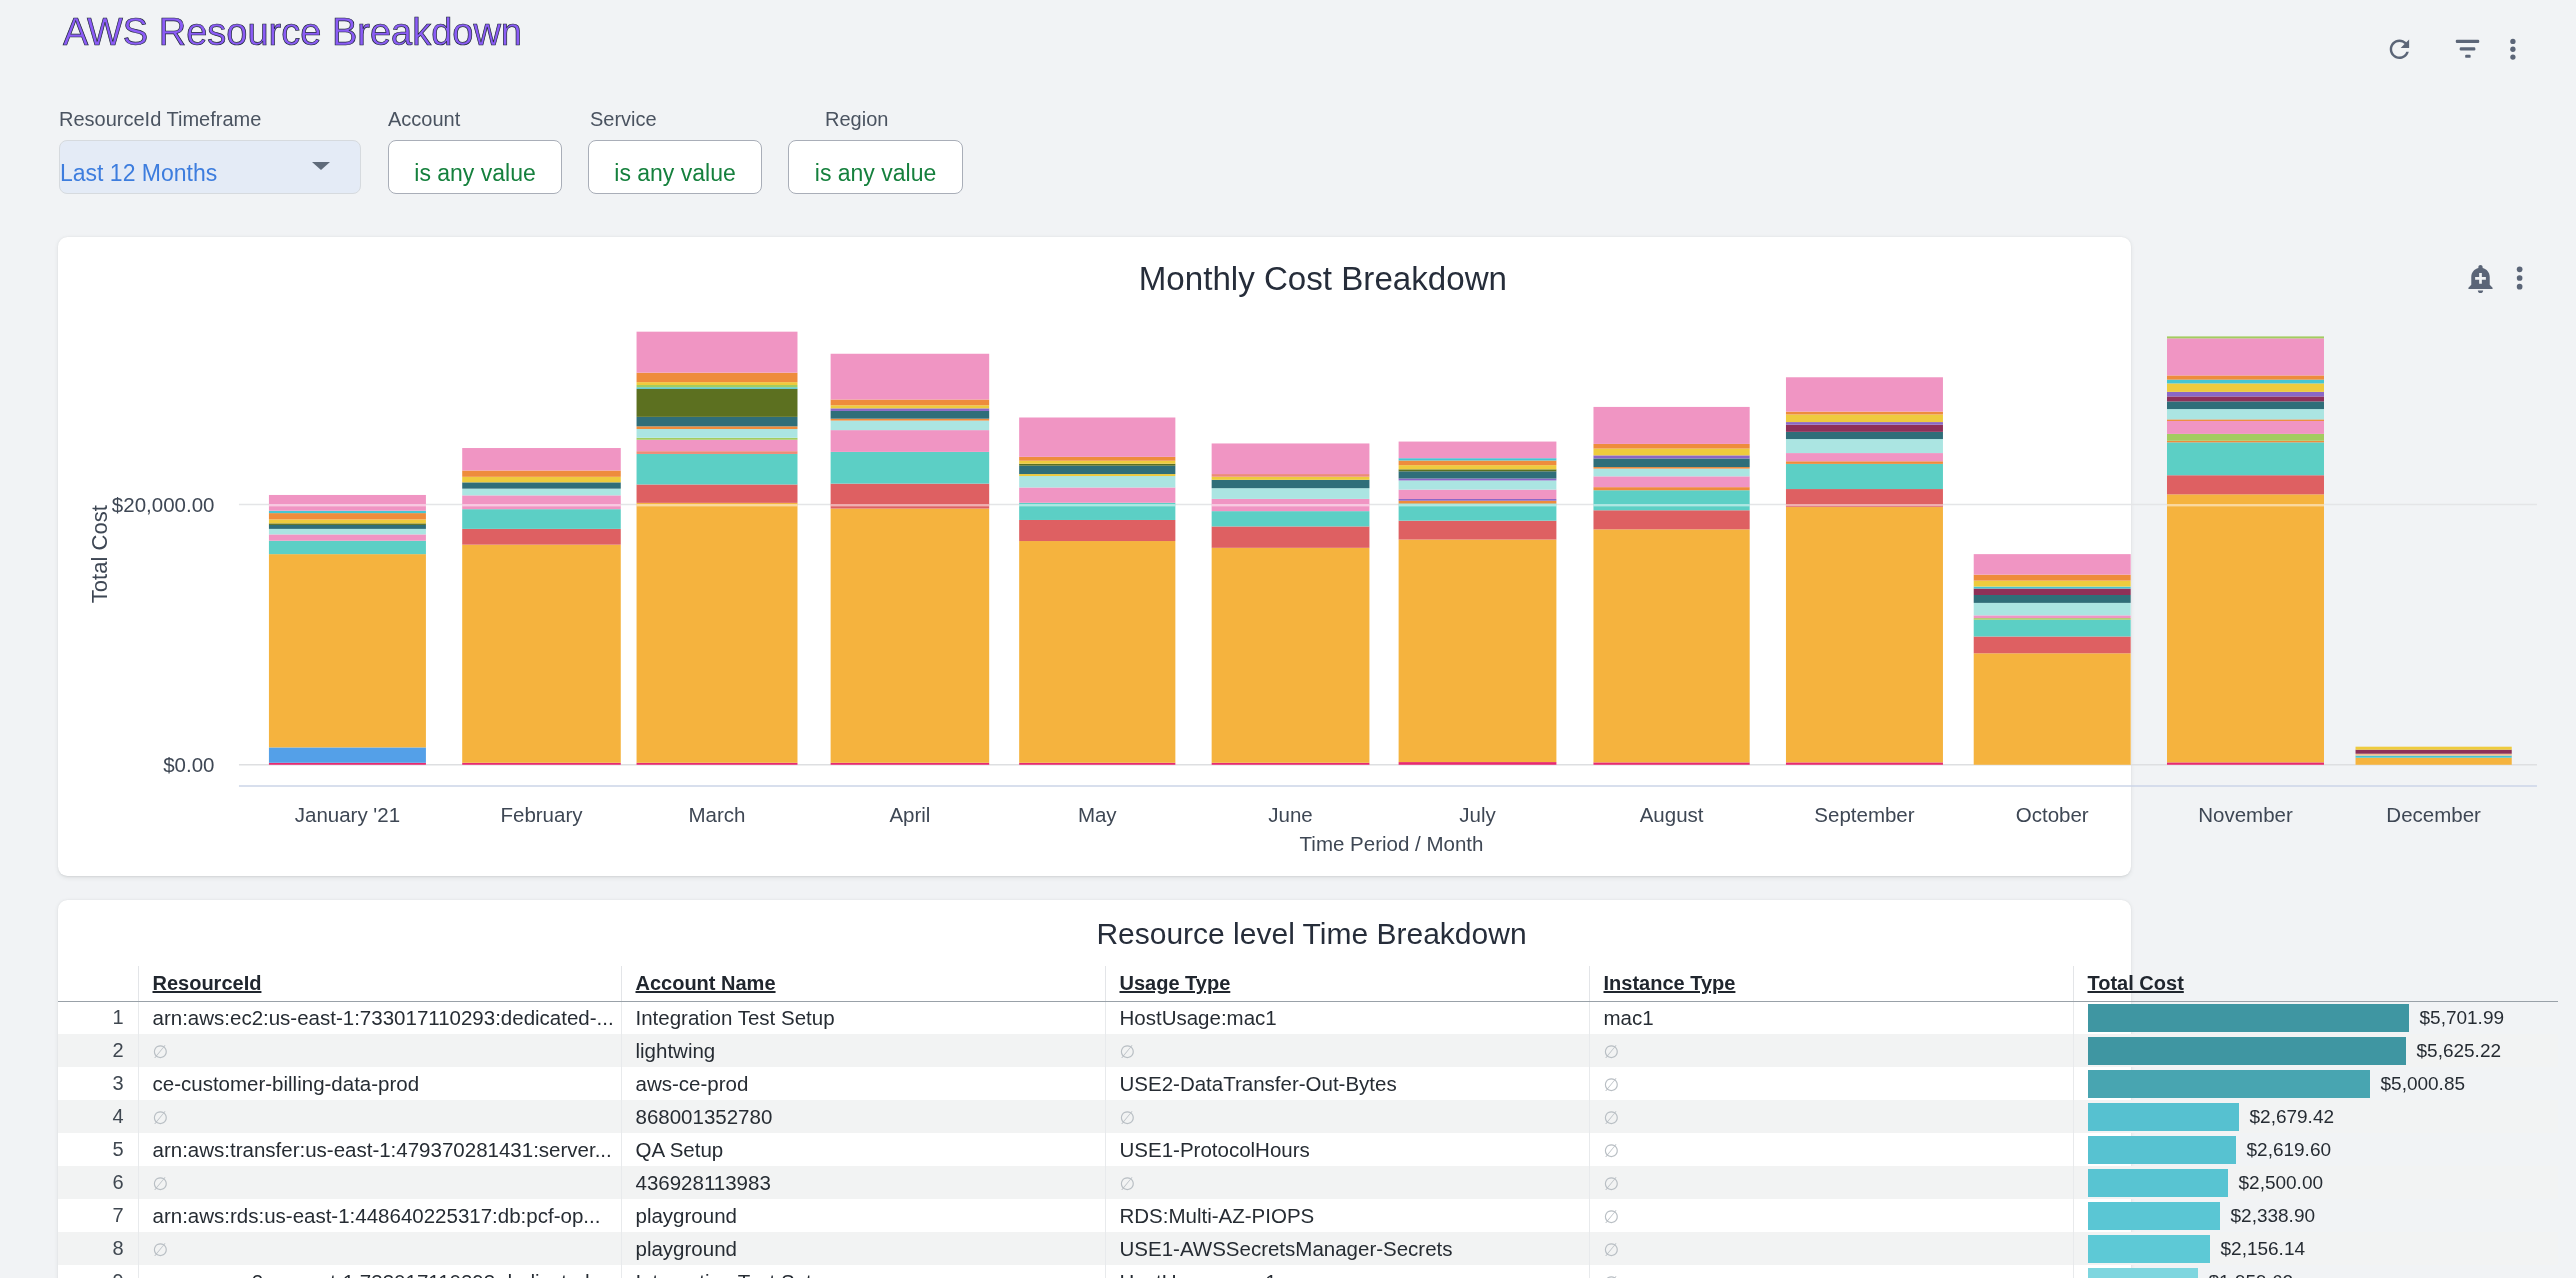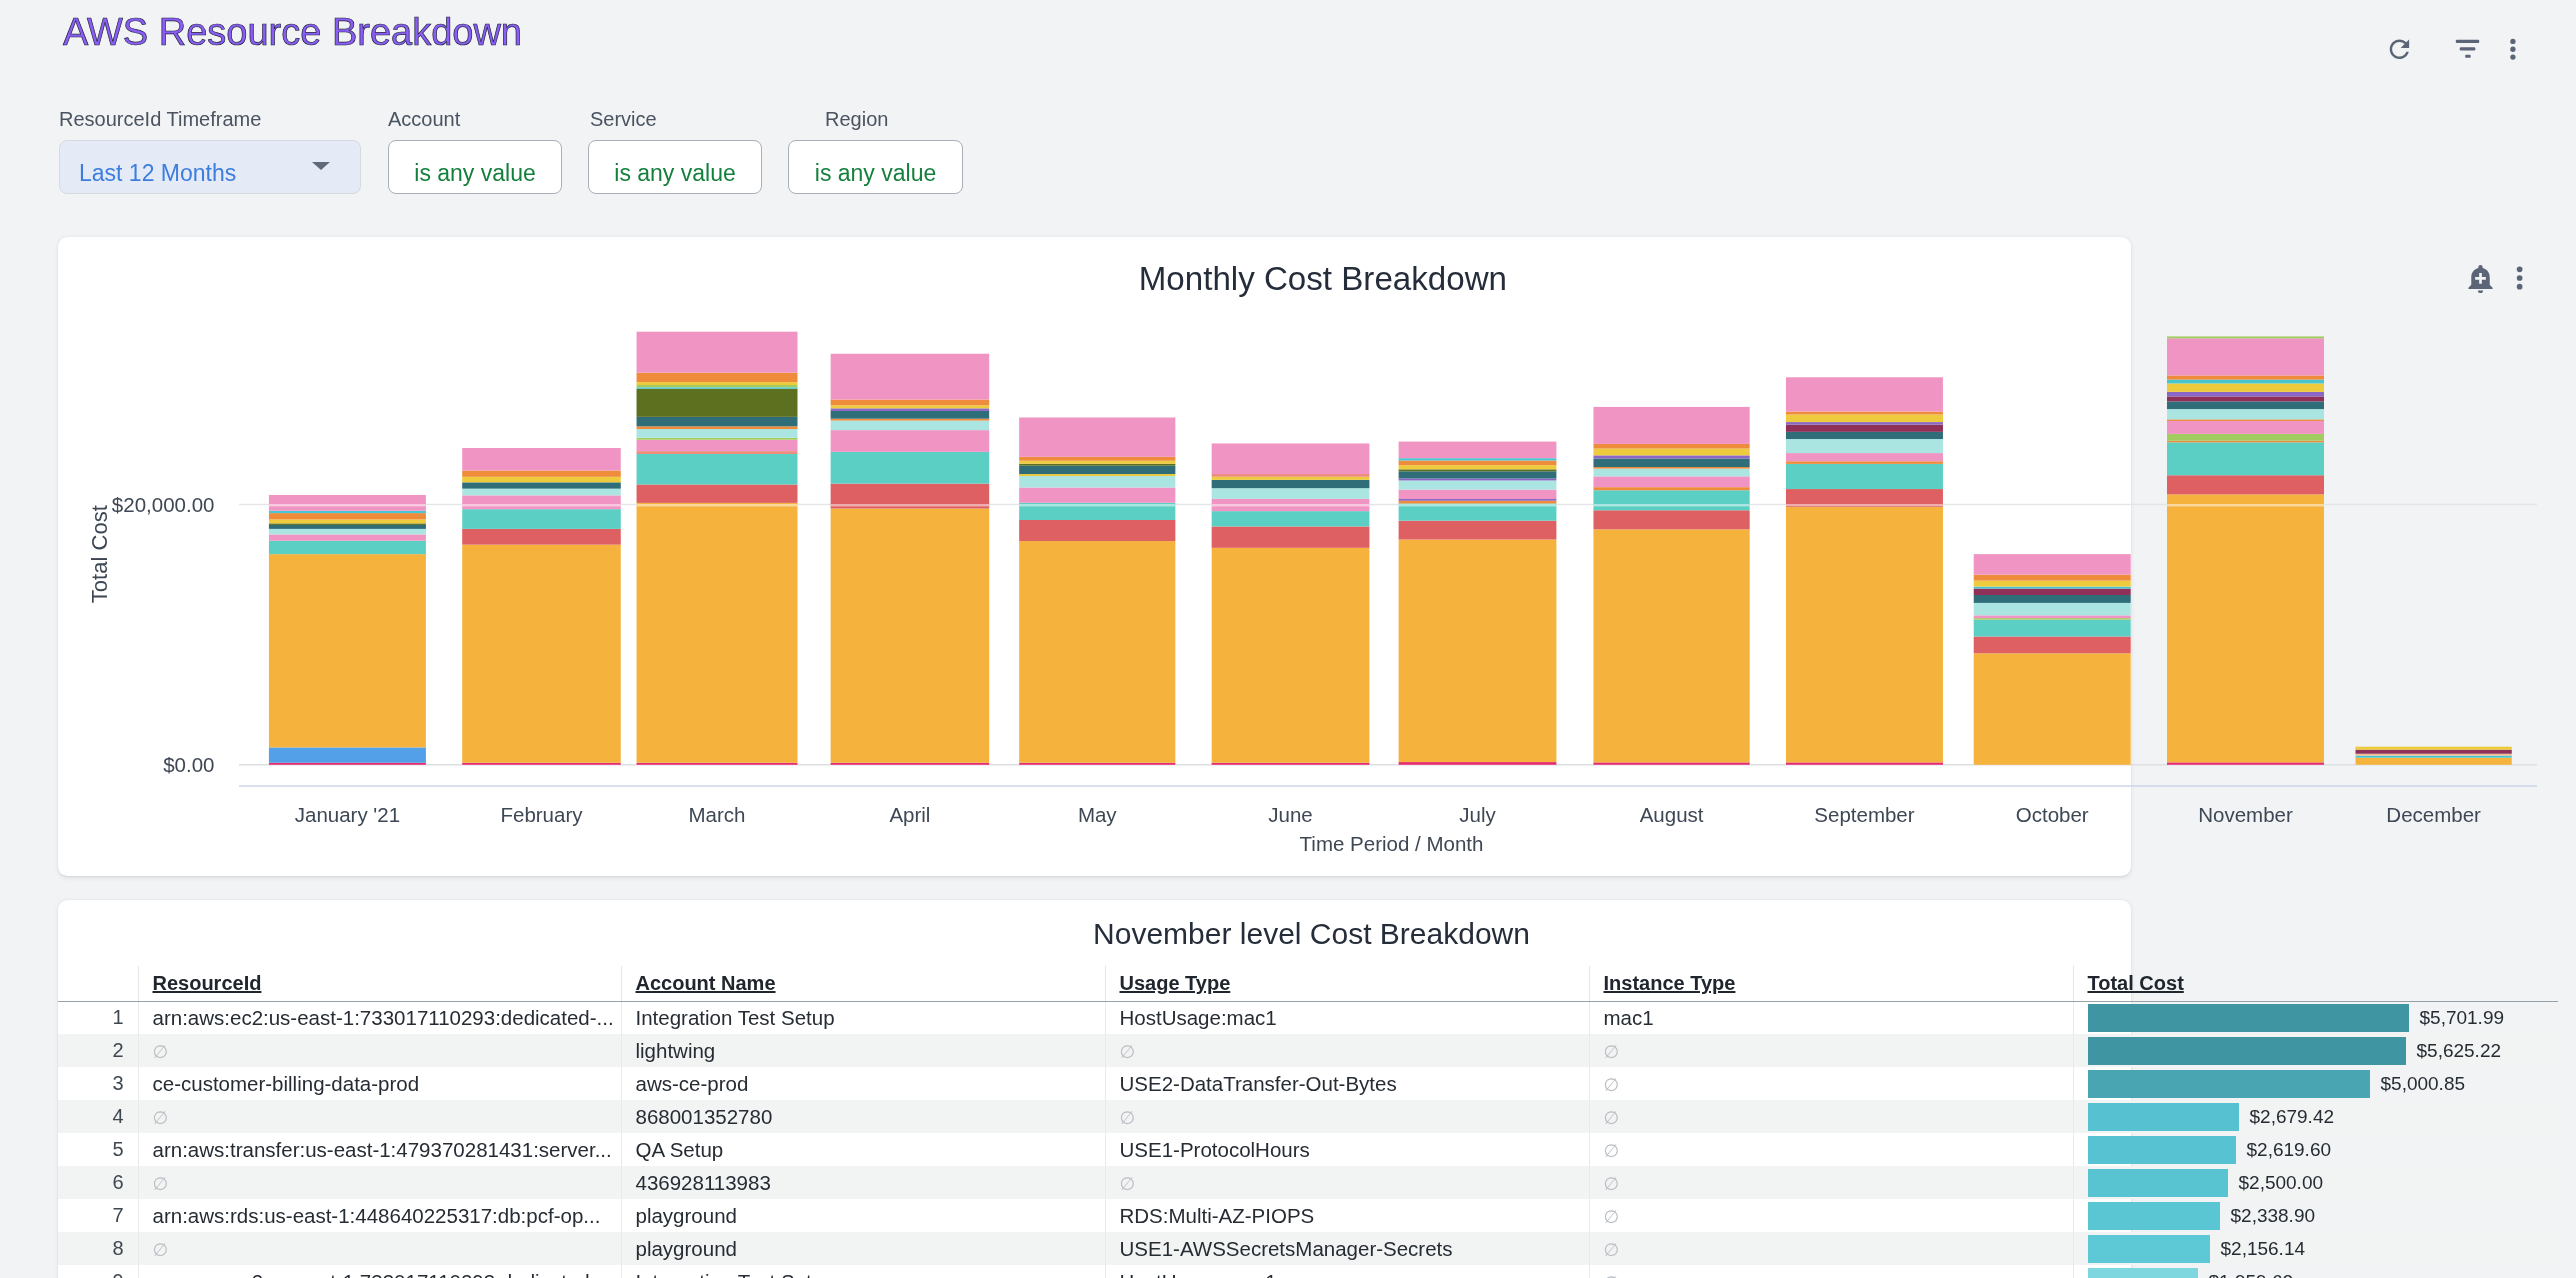"Last 12 Months" .tf { padding-left: 19px -> none }
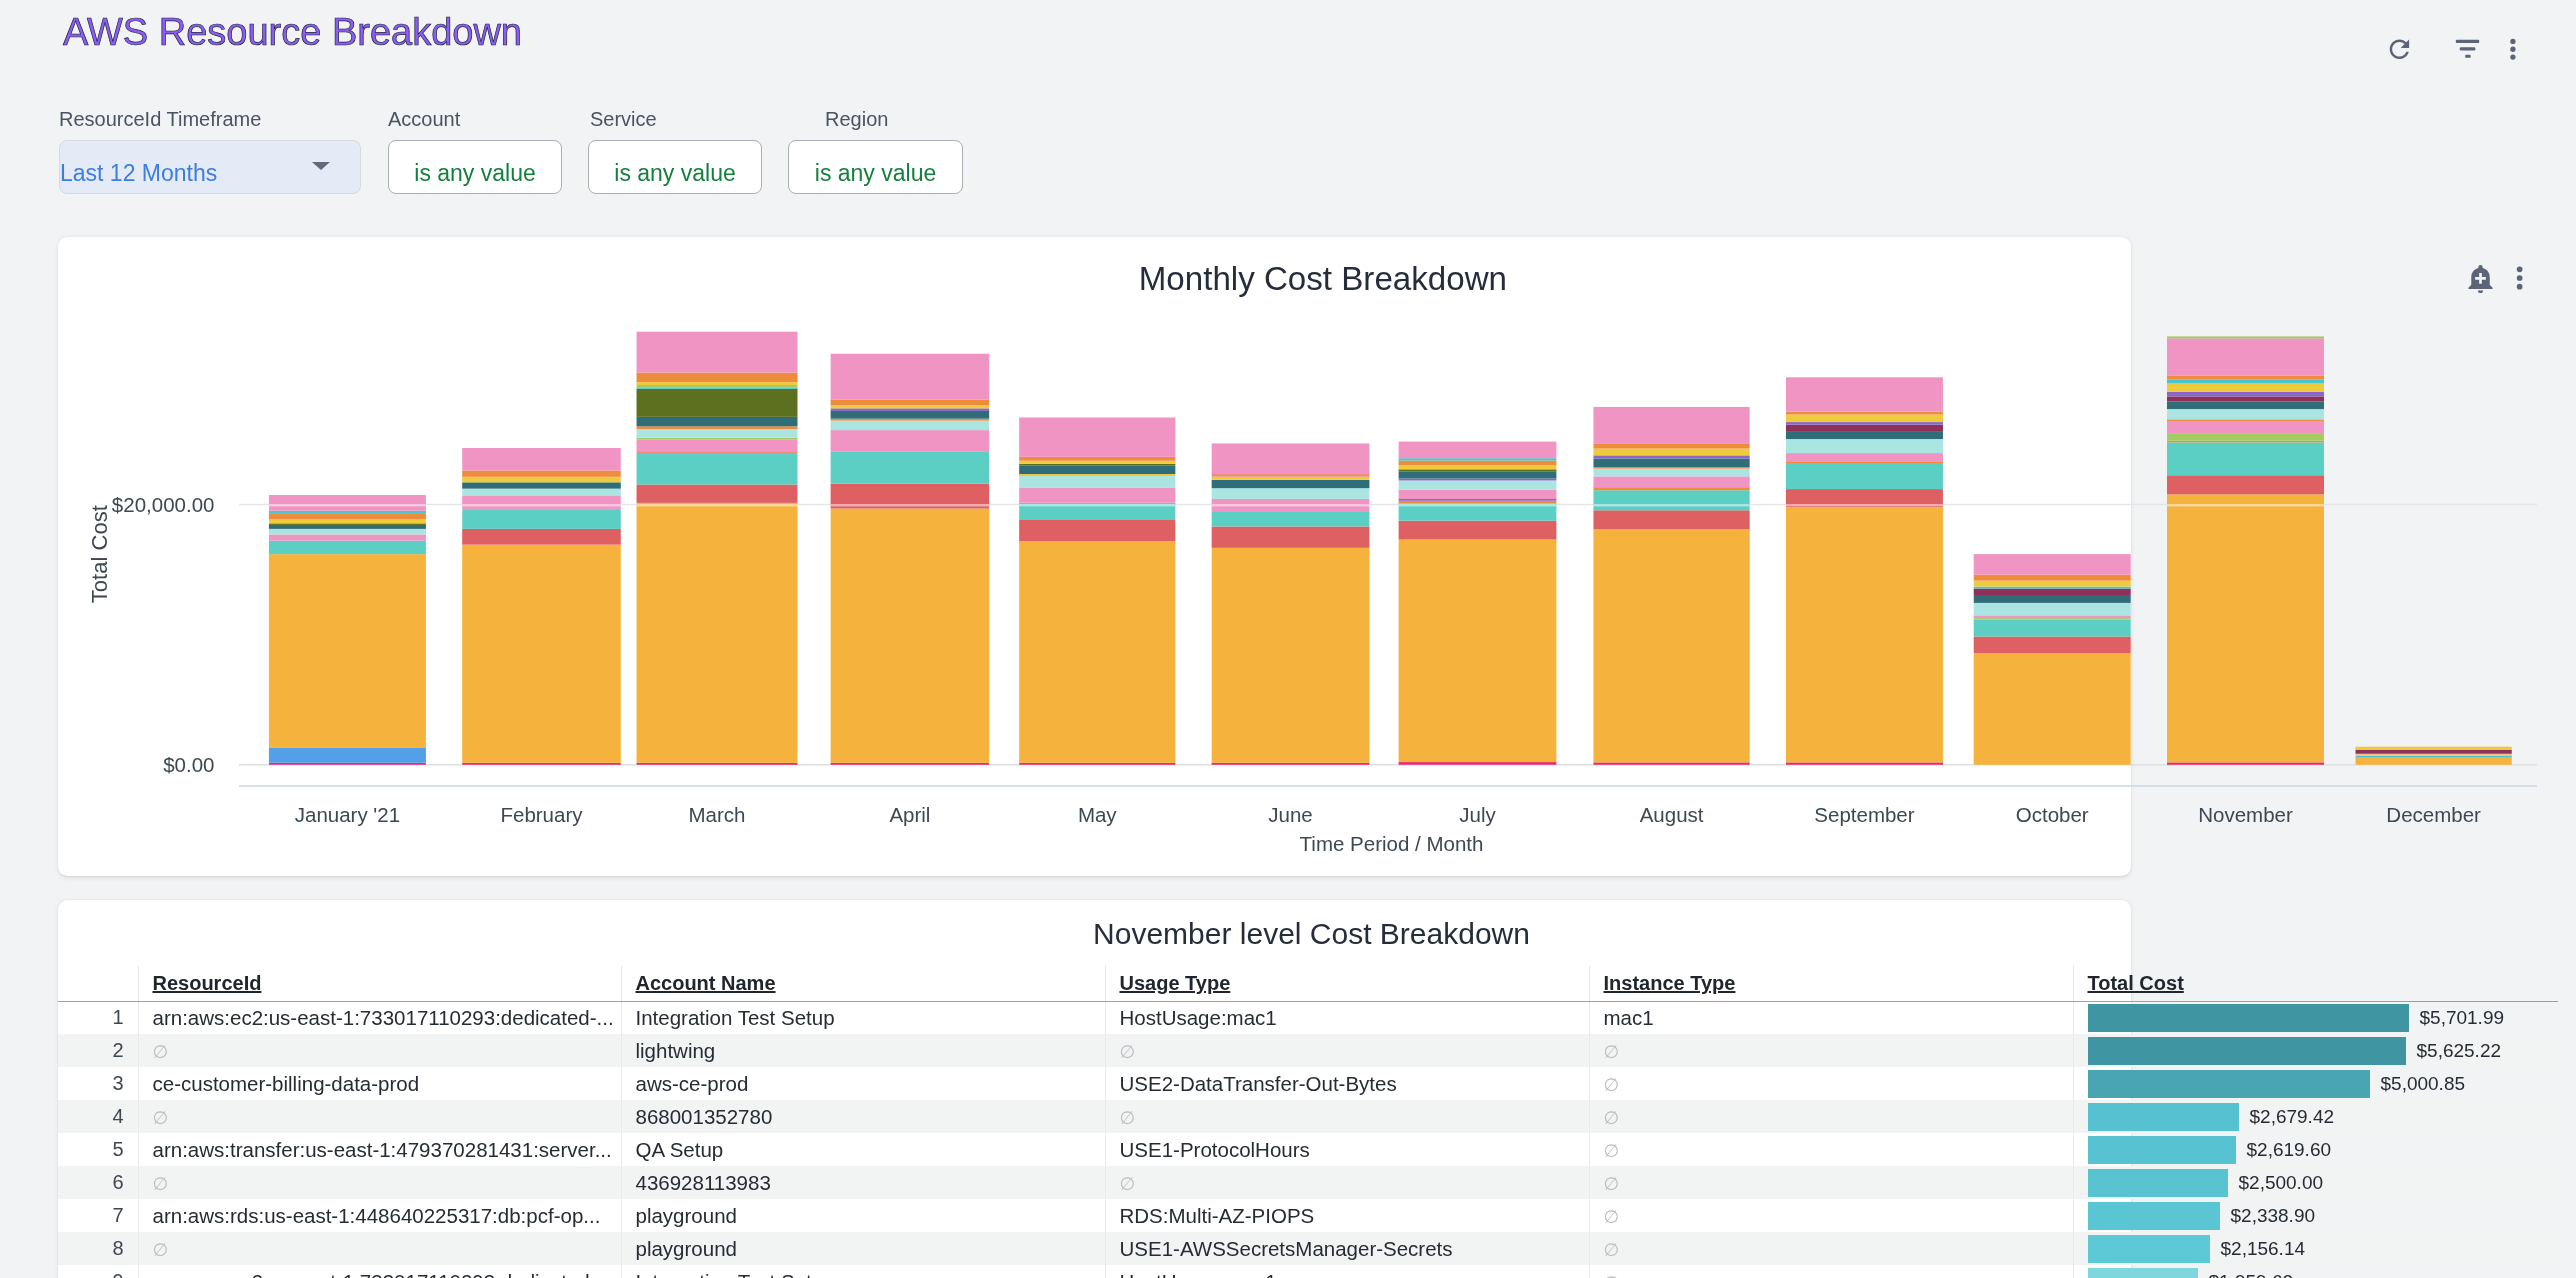"November level Cost Breakdown" h2 { text: November level Cost -> Resource level Time }
